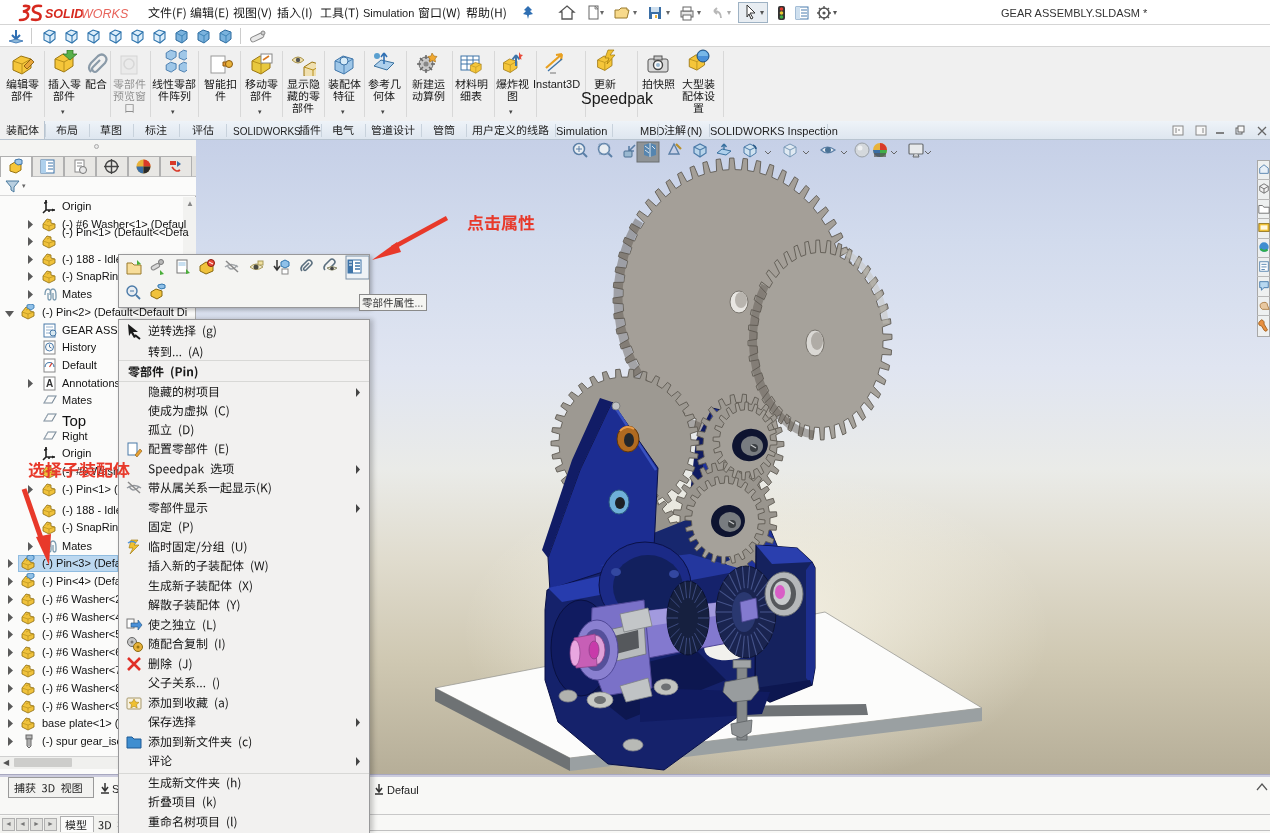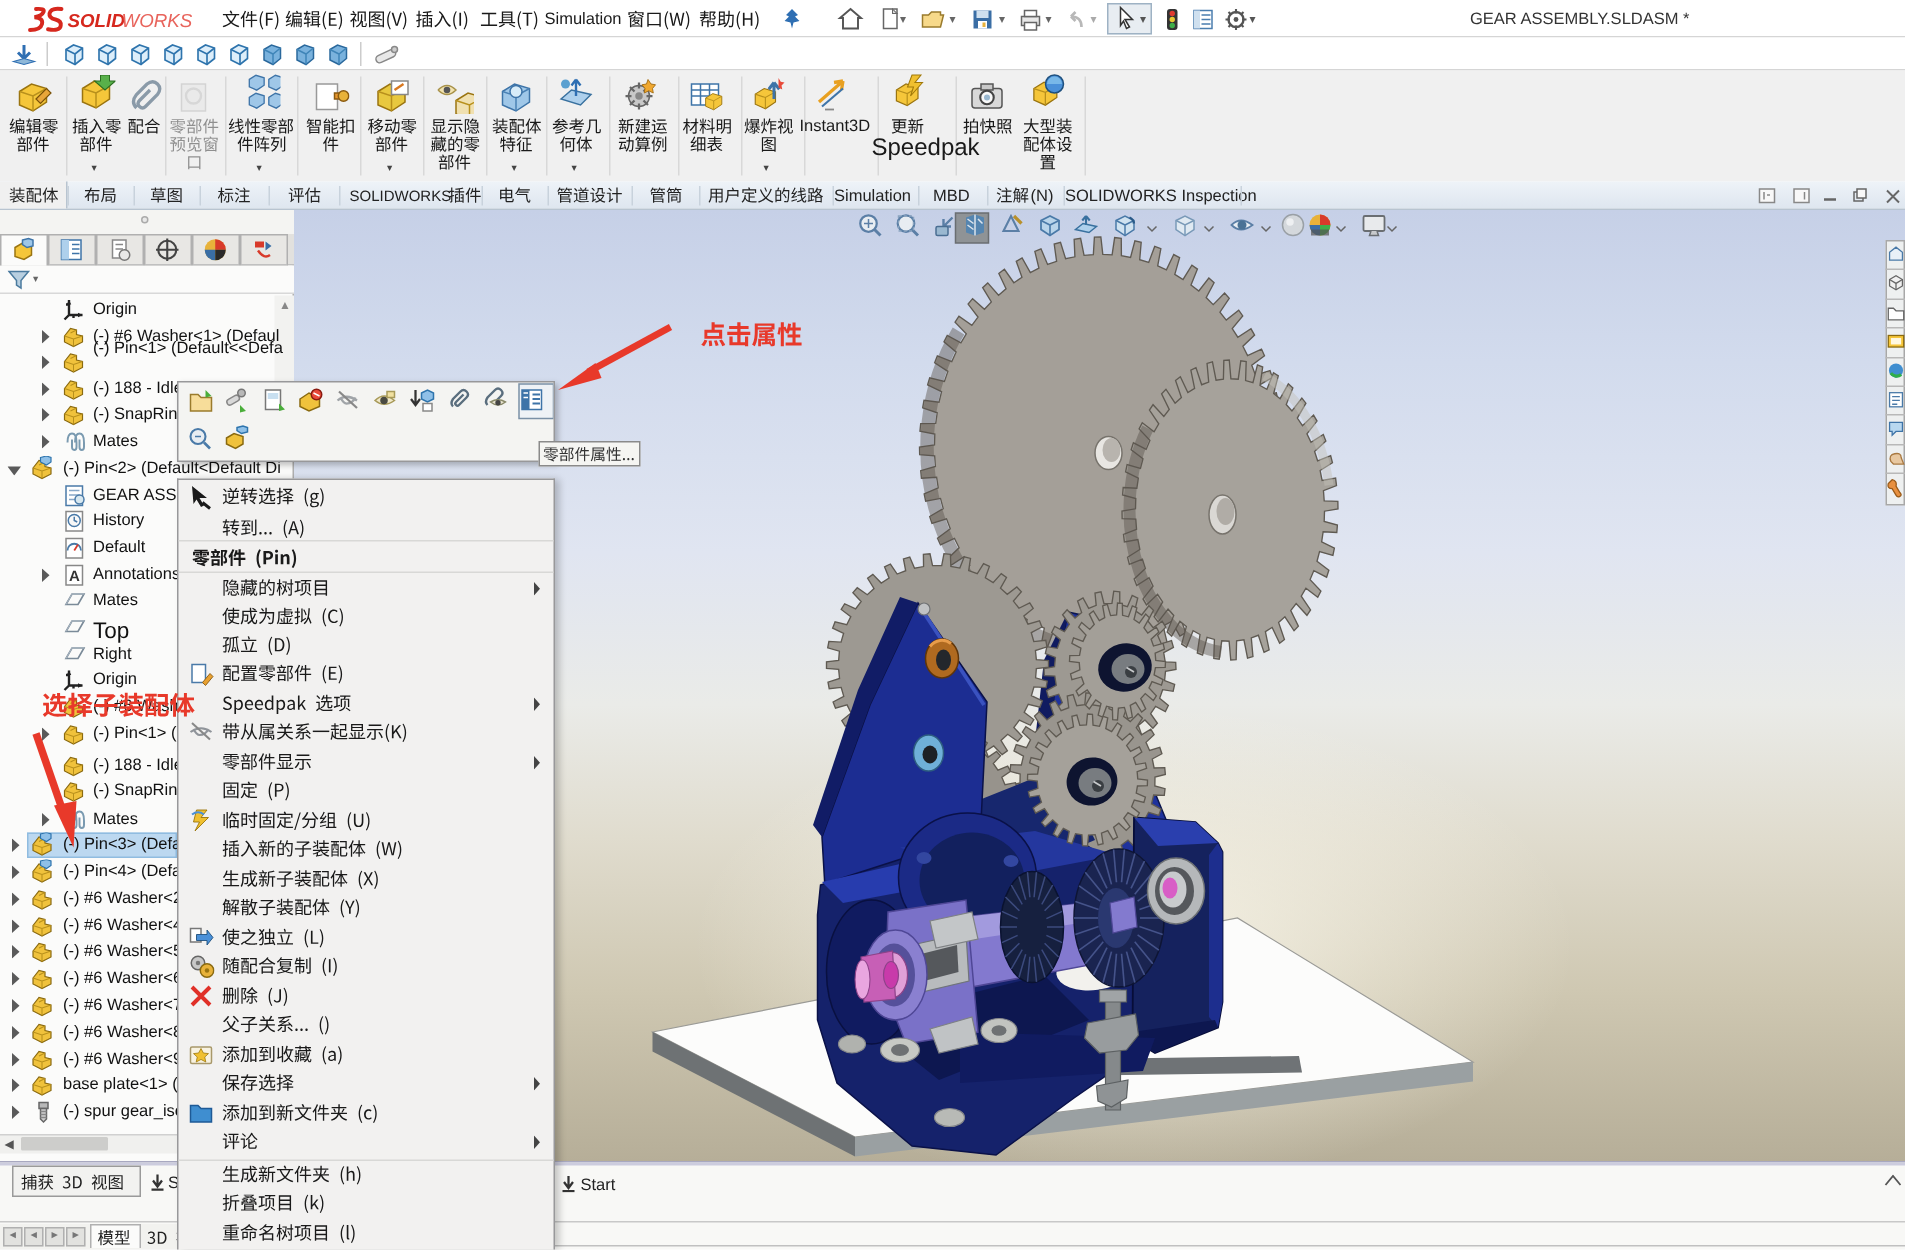"GEAR ASSEMBLY.SLDASM *" div.lat { left: 980px -> 1001px }
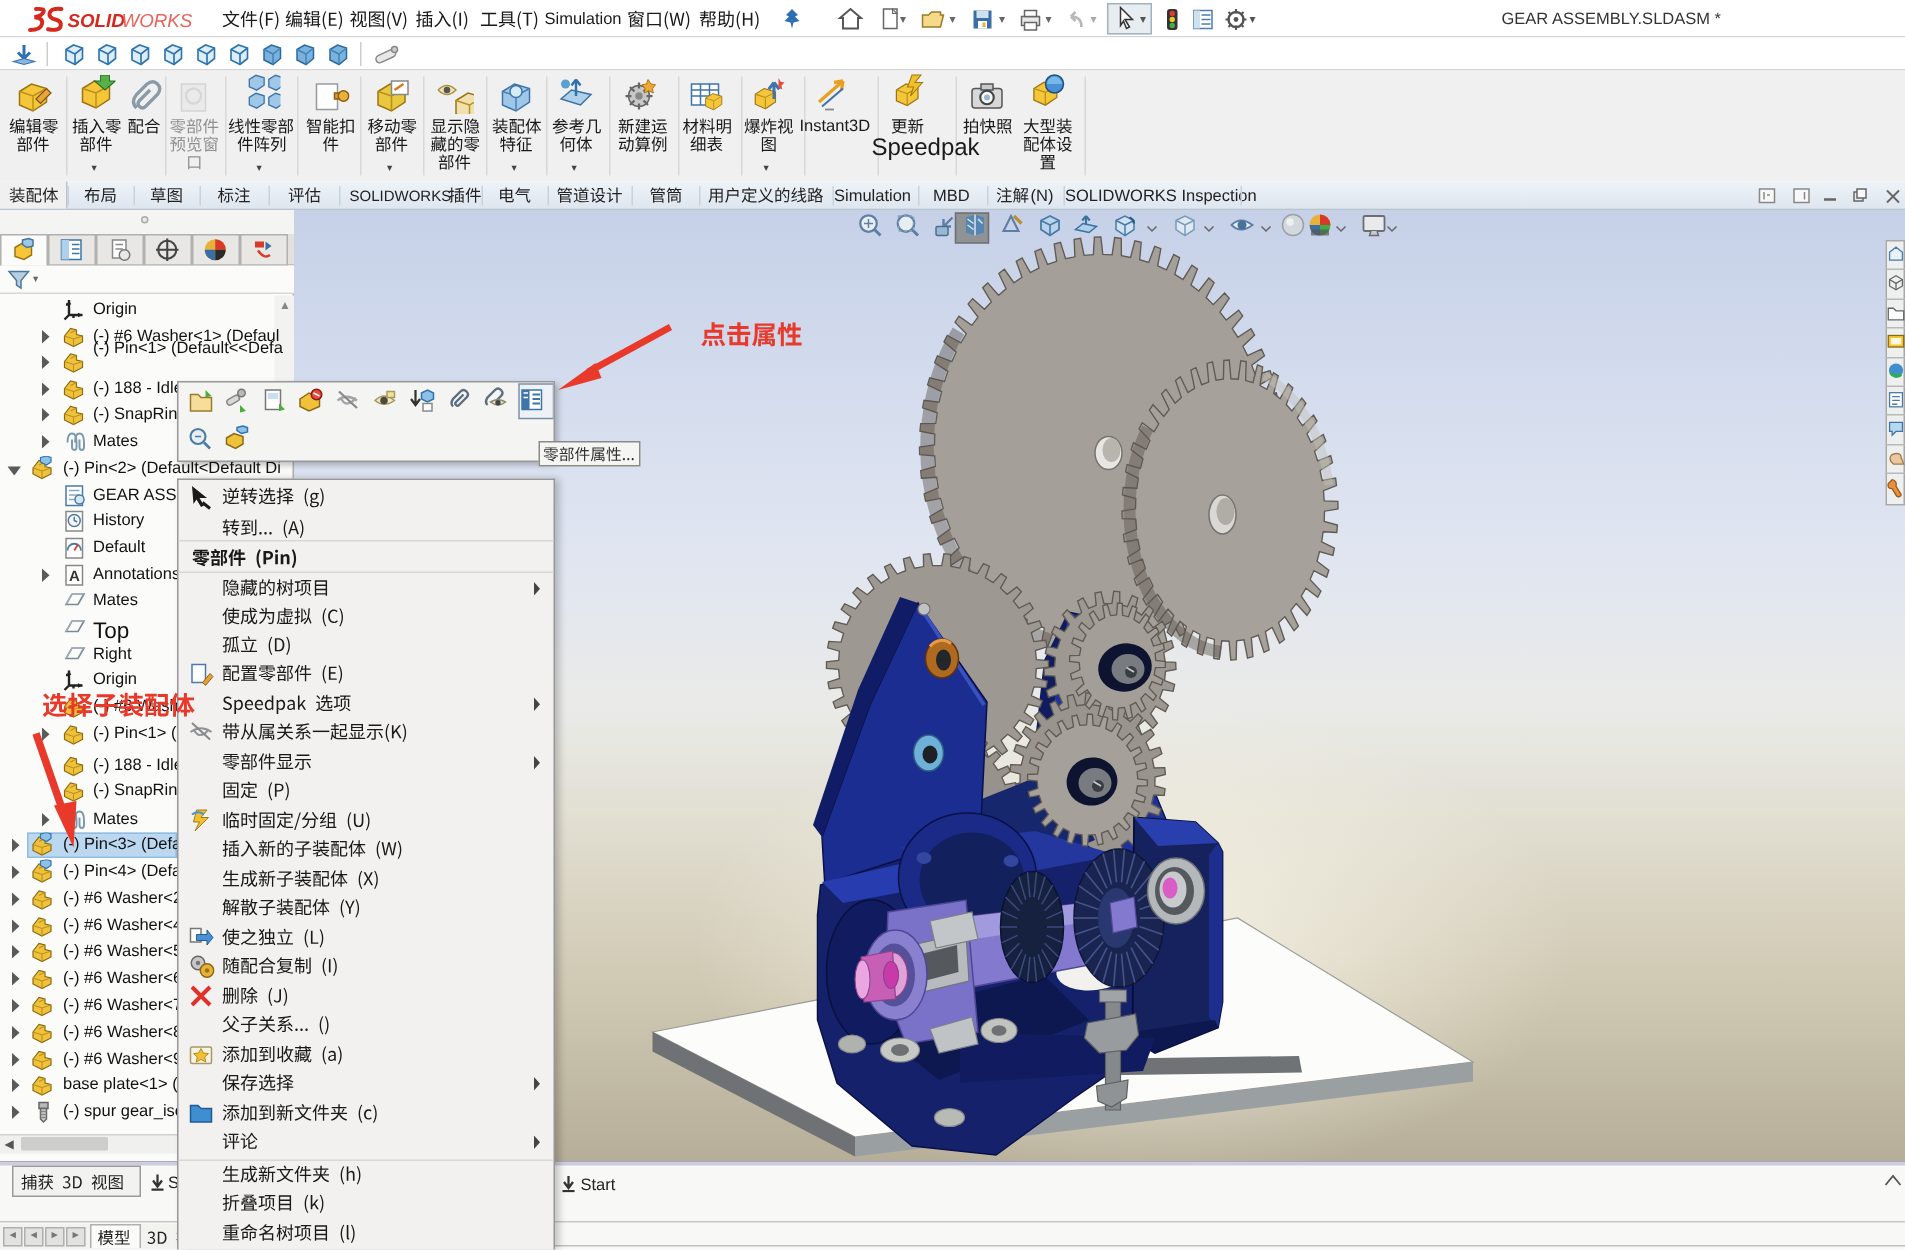"MBD" div.lat { left: 622px -> 640px }
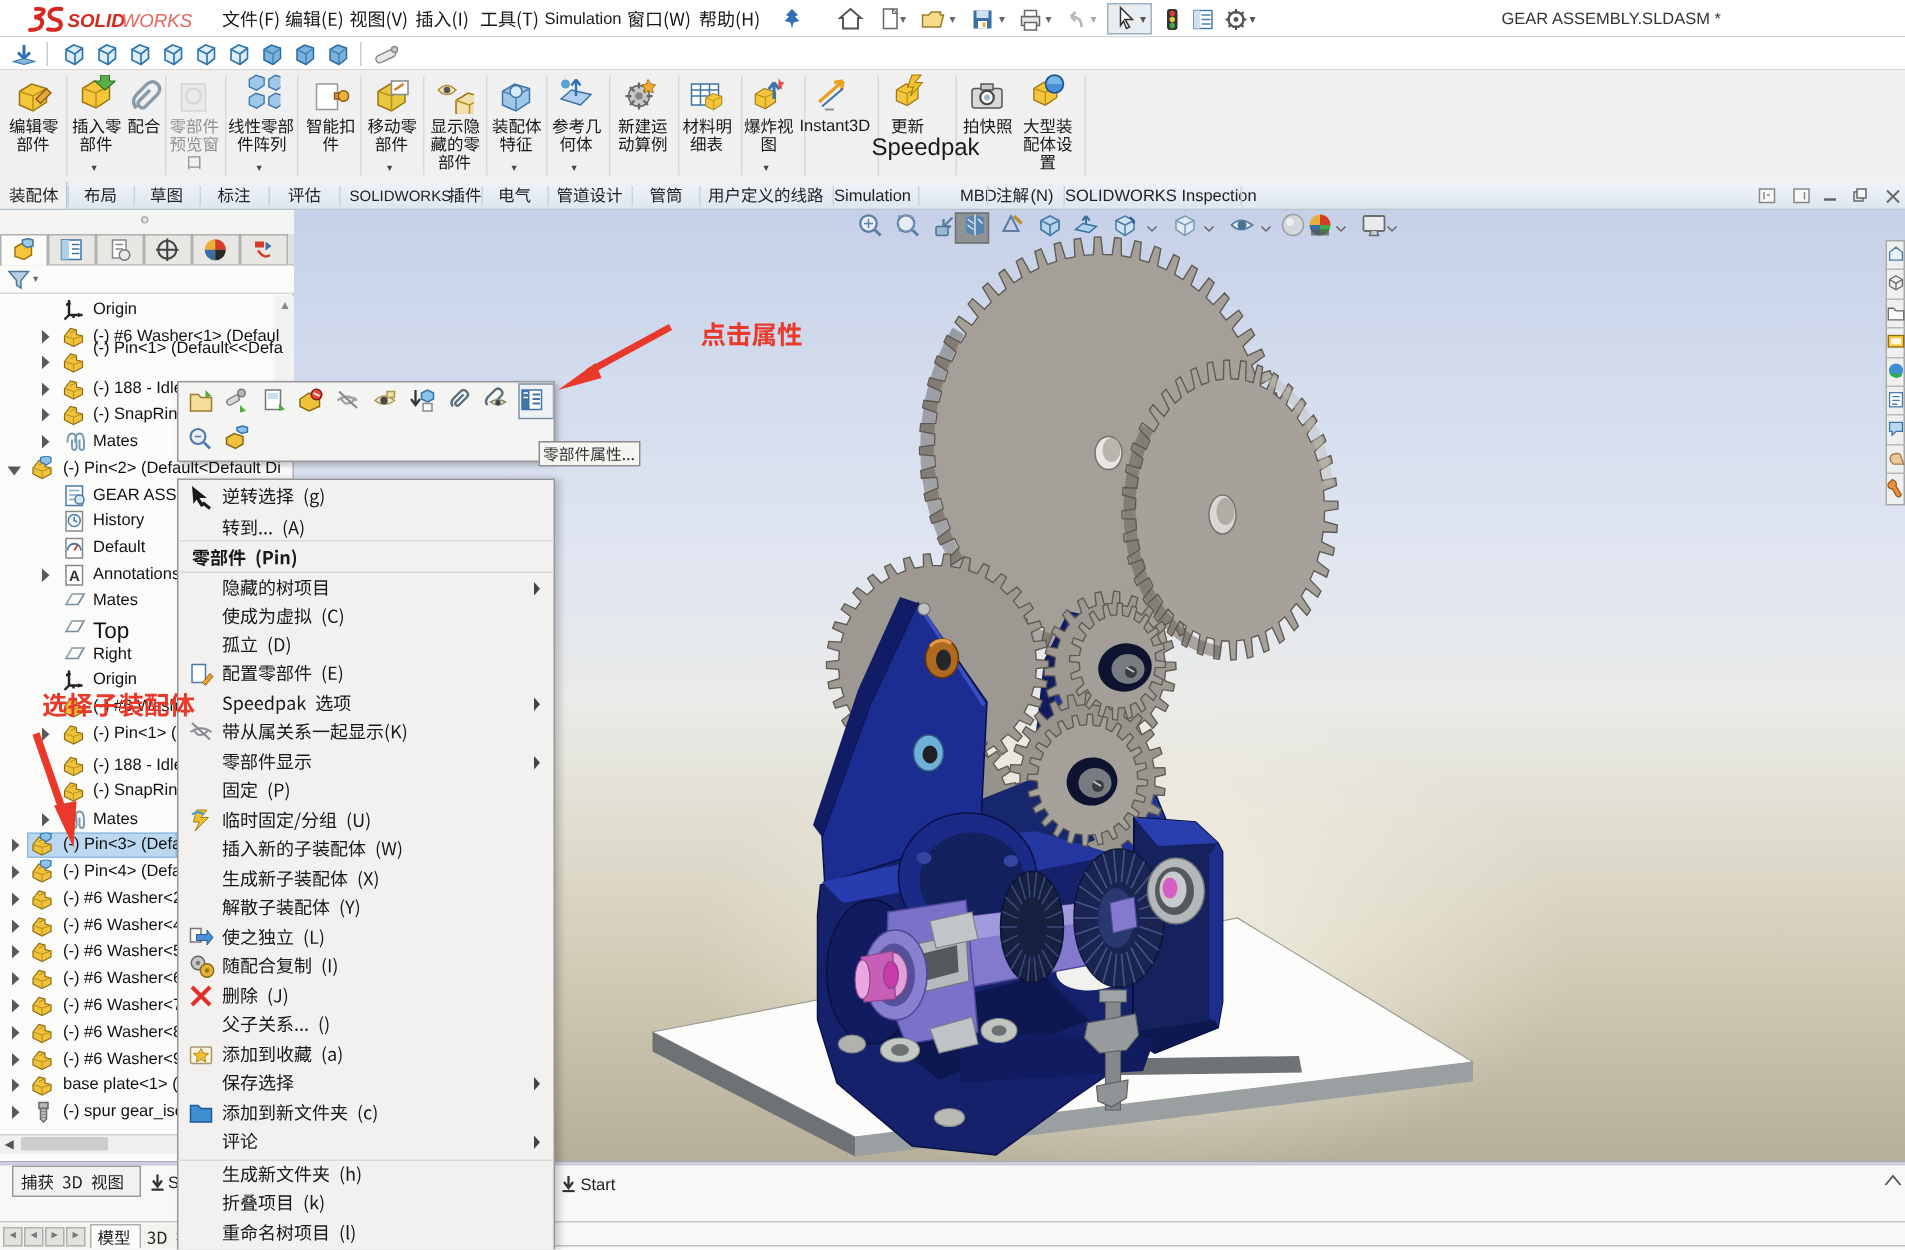"Start" div.lat { text: Start -> Defaul }
